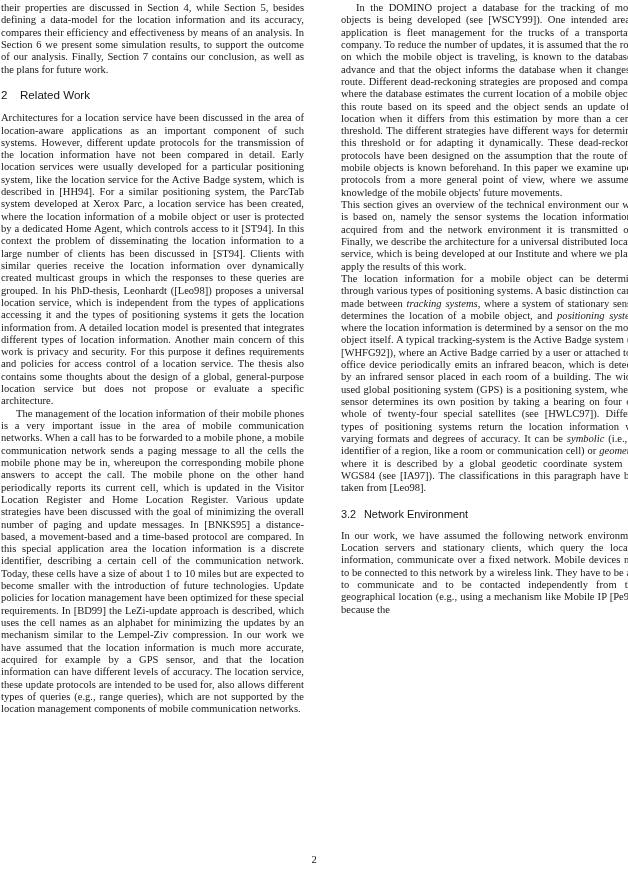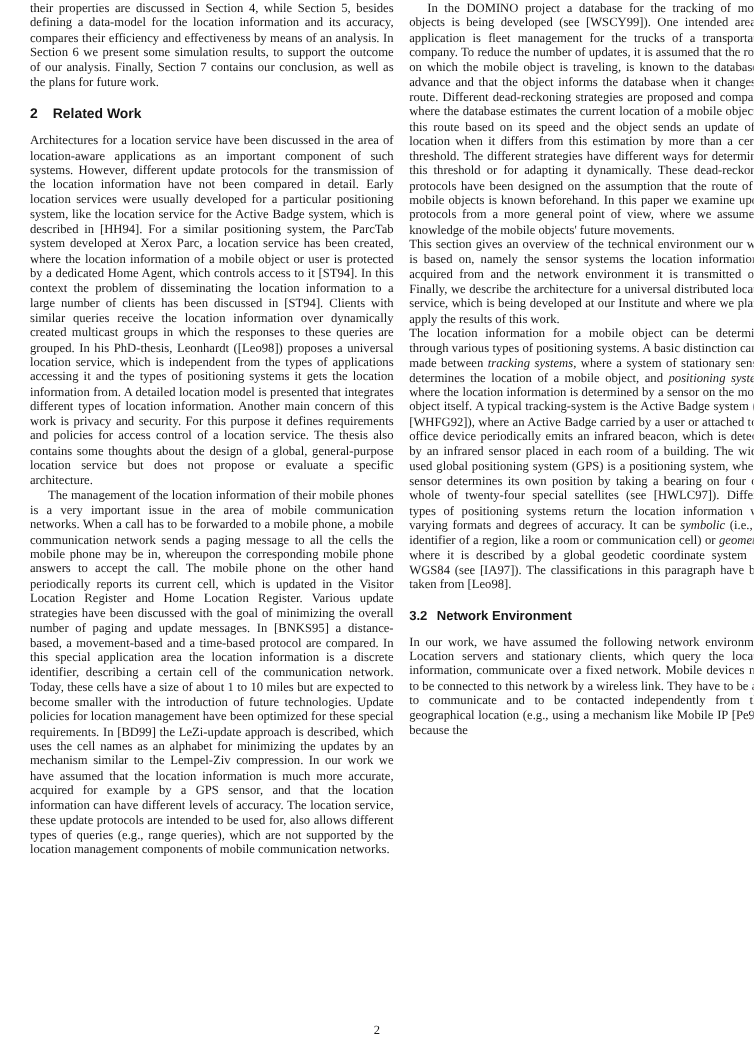"their properties are discussed in" .col-left { padding-left: 24px -> none }
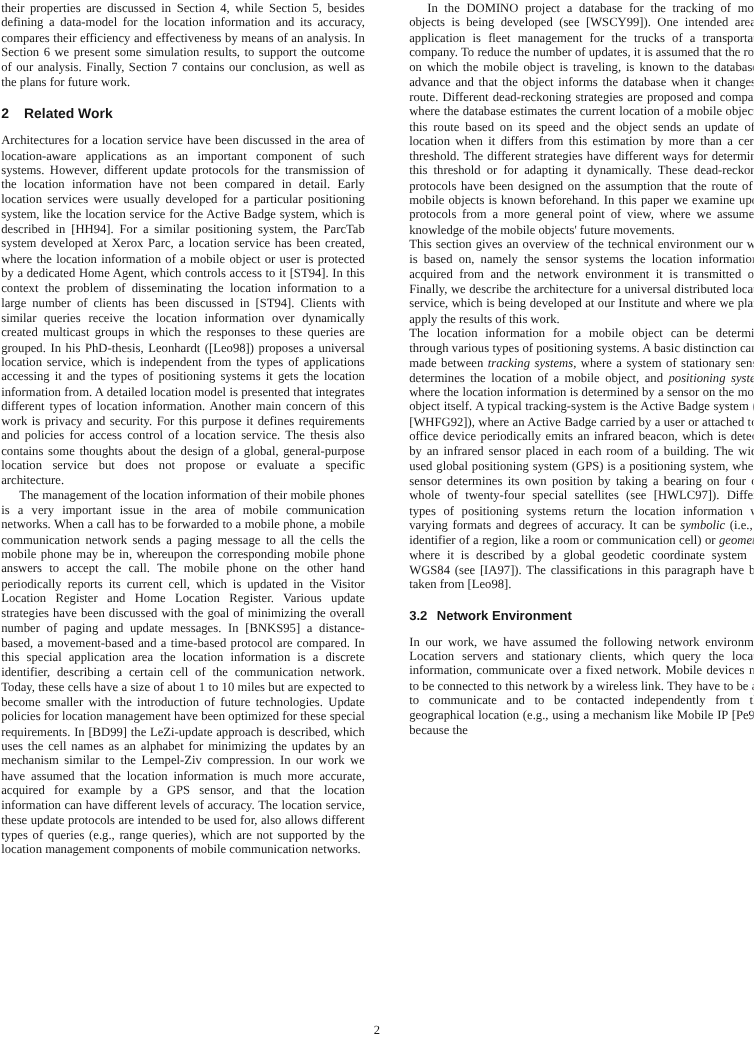"2 Related Work" .heading { font-weight: bold -> normal }
